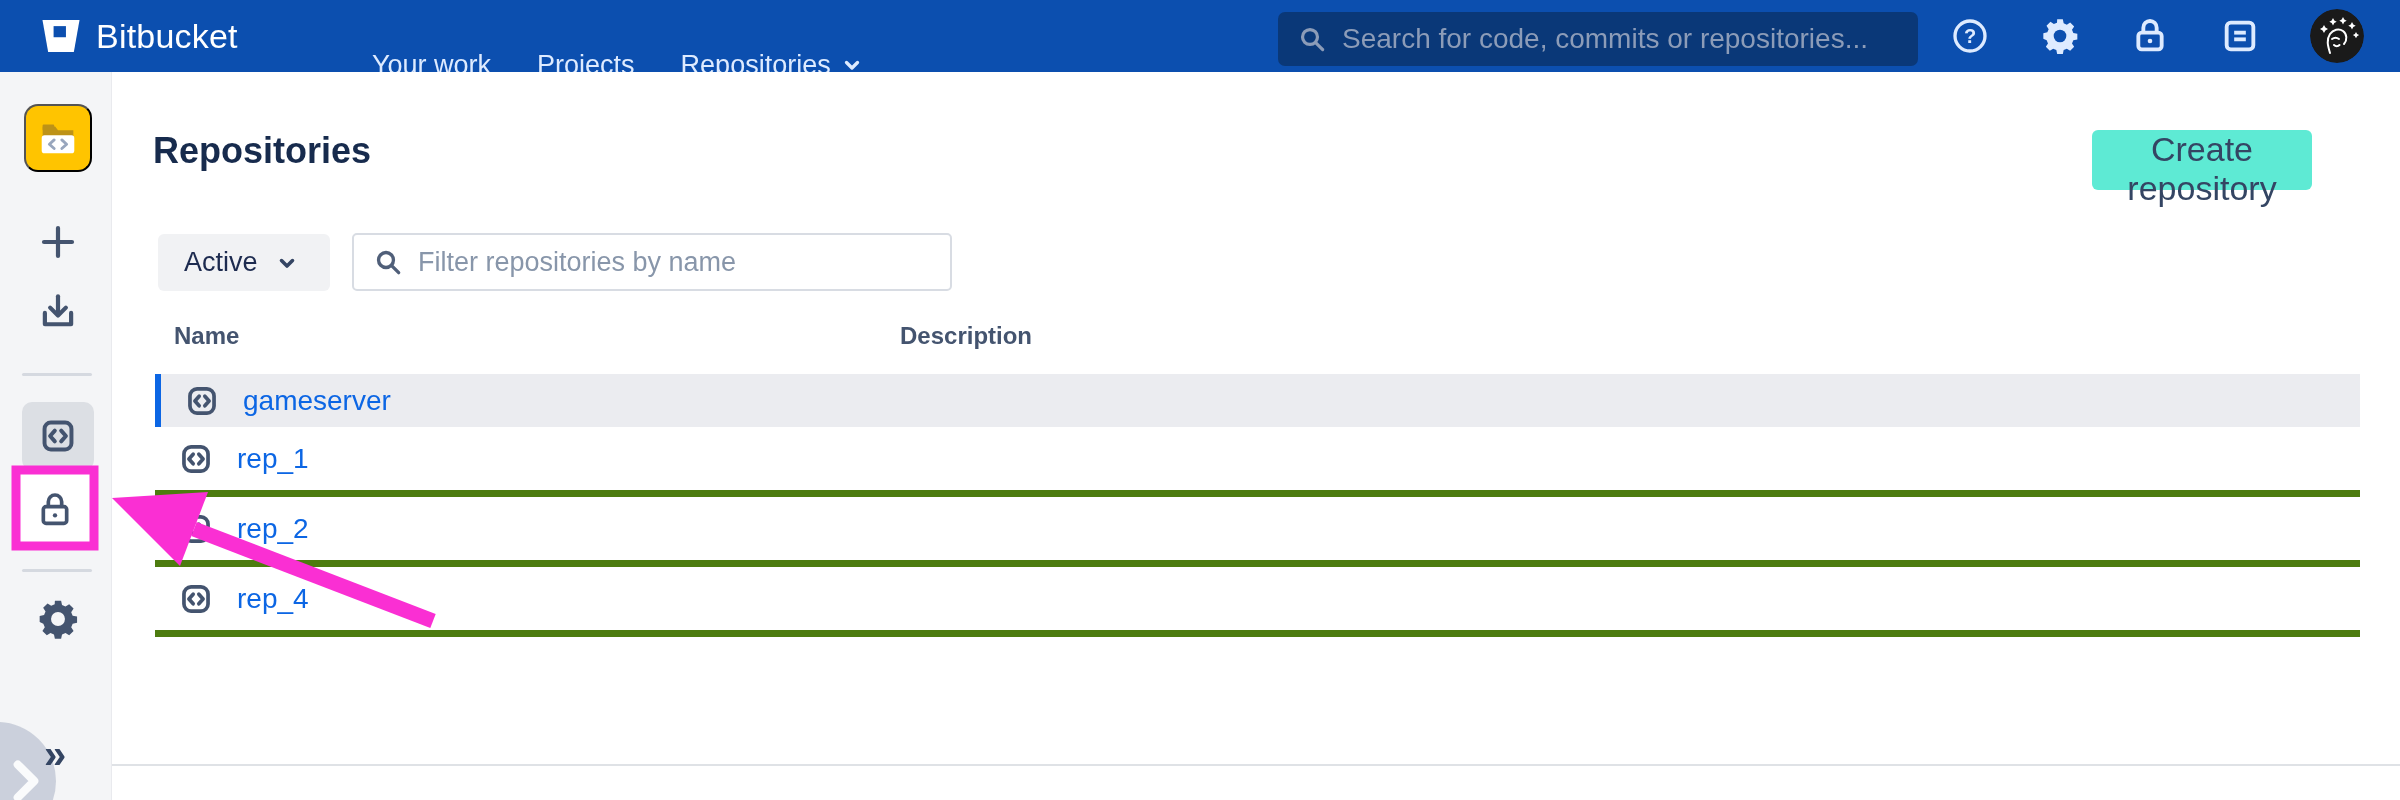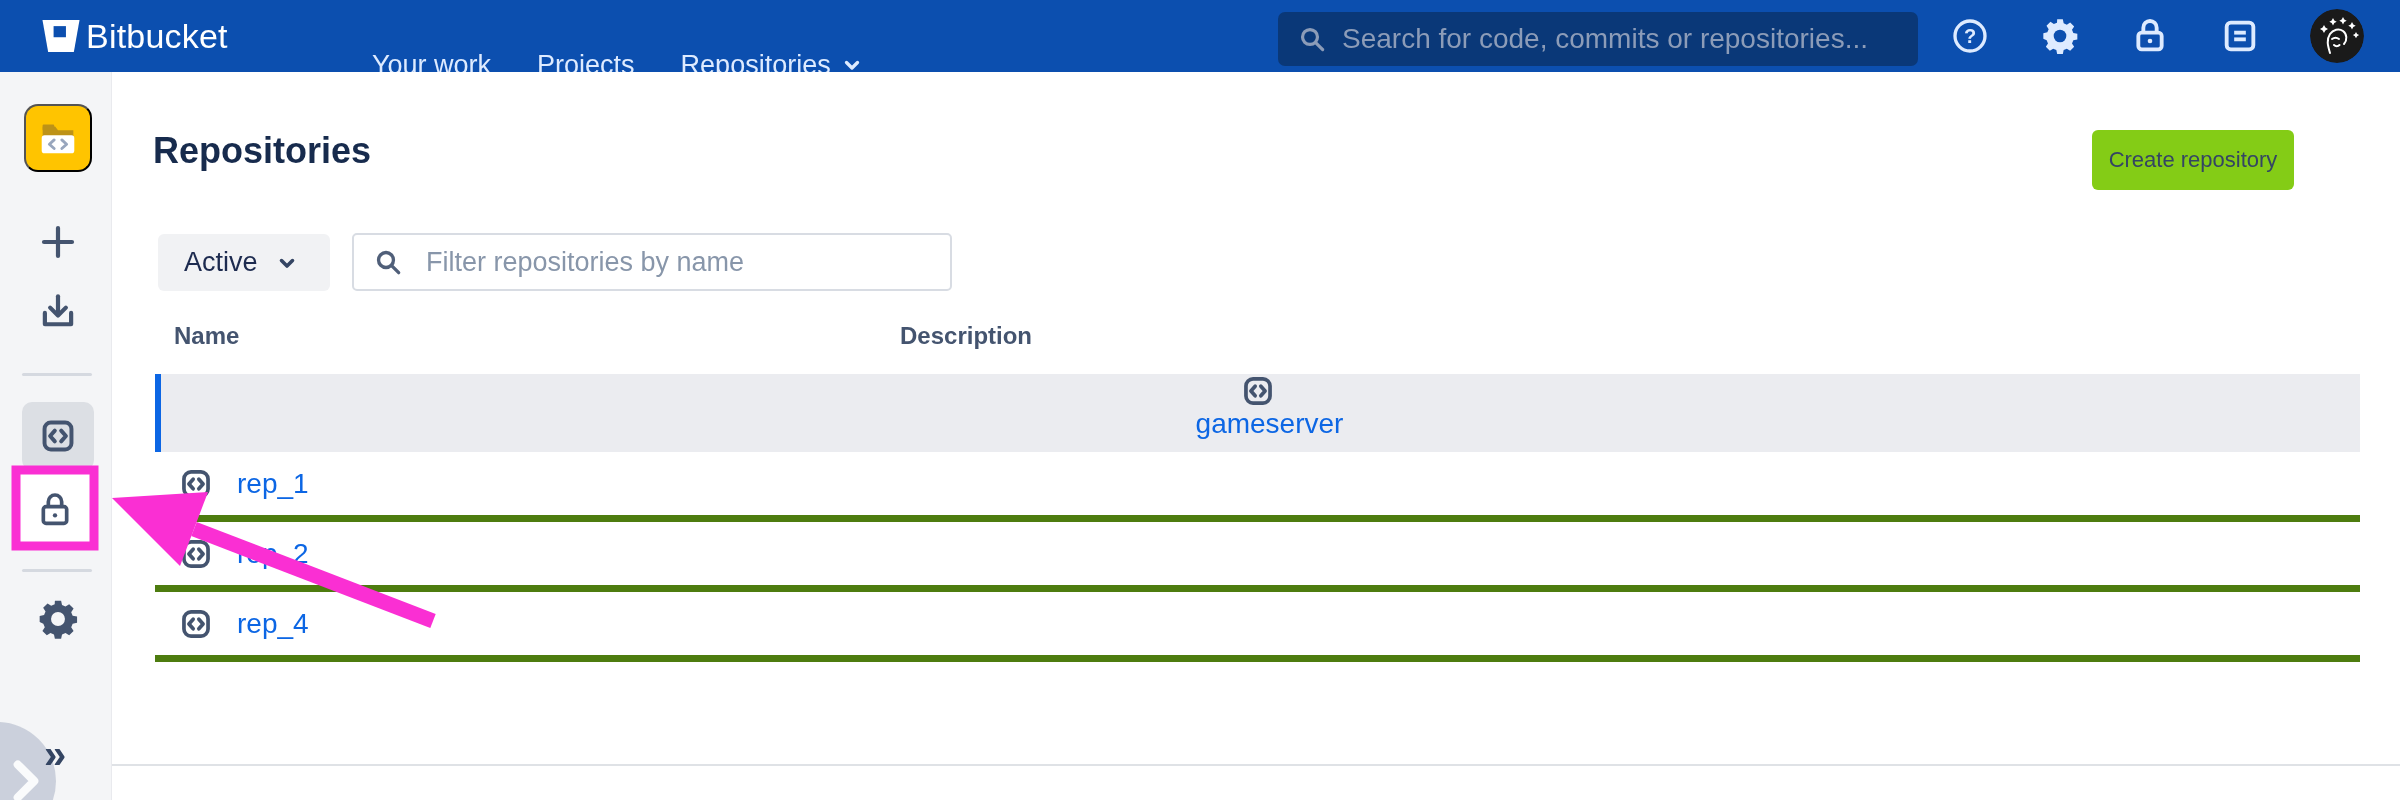"Bitbucket" .brand { gap: 4px -> 14px }
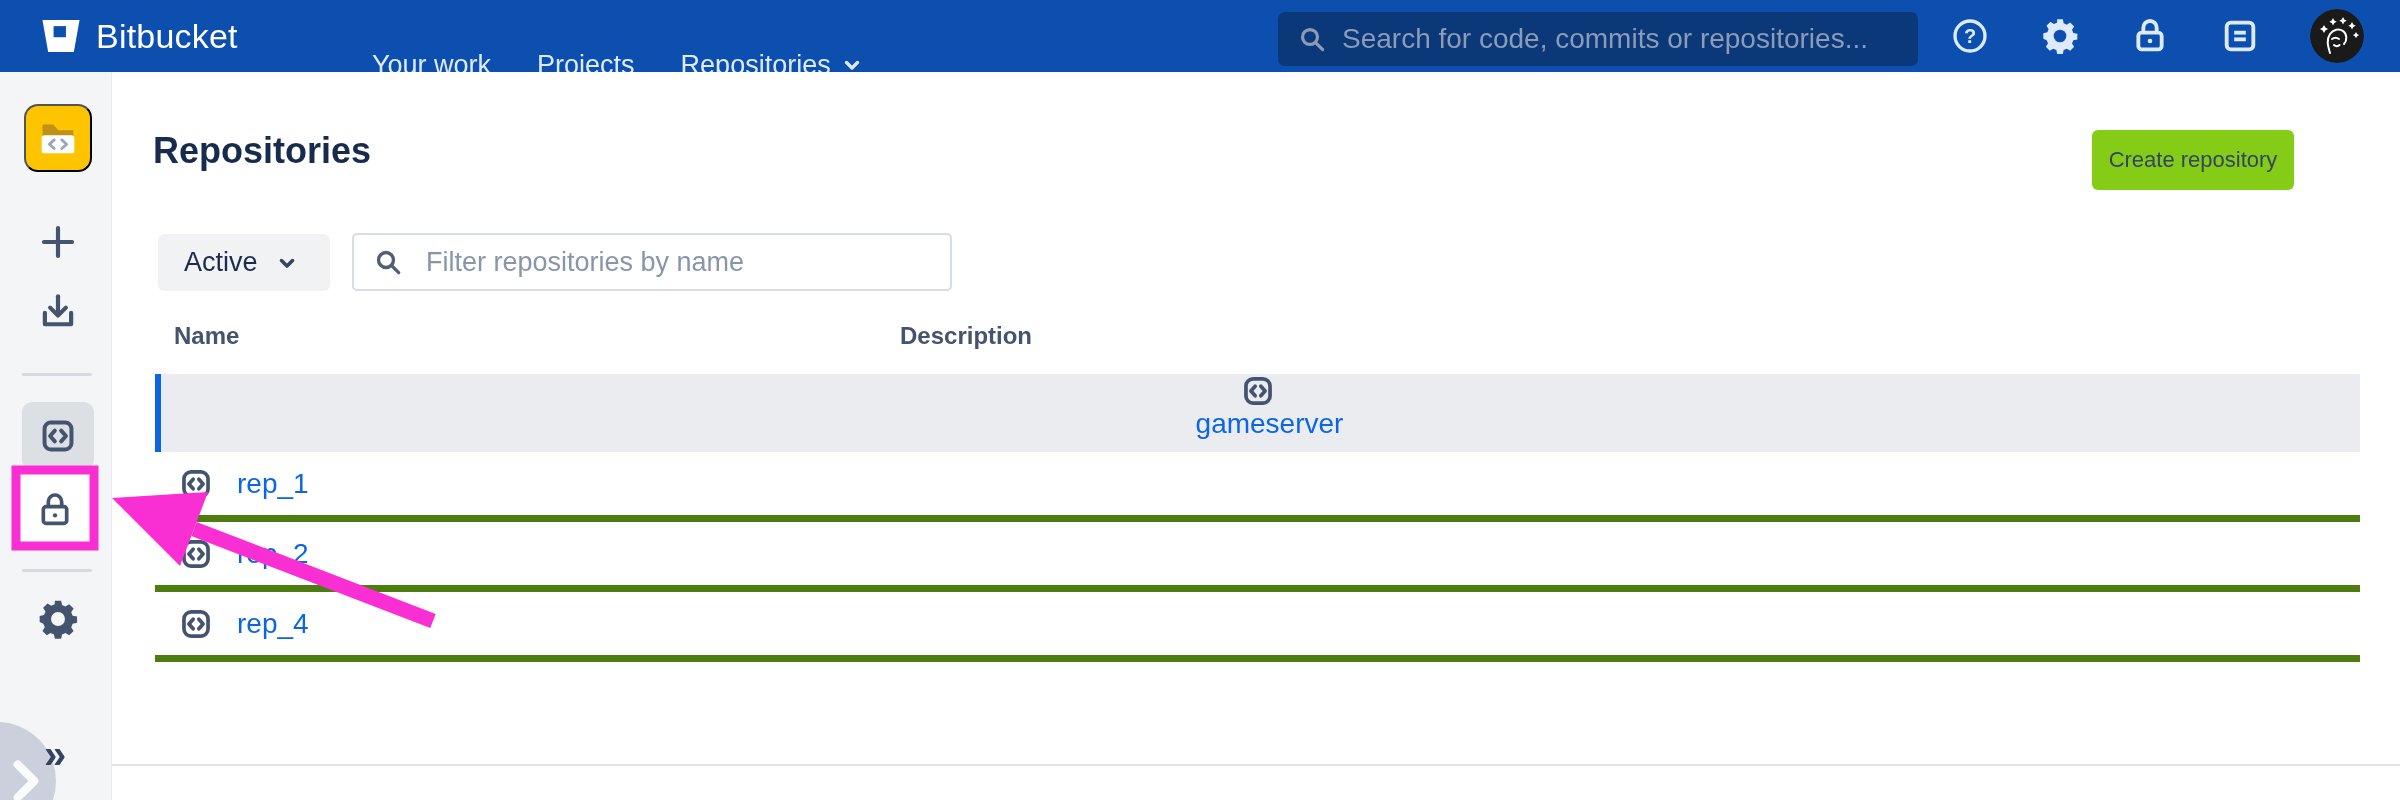"Create repository" .create-btn { background: #84cc16 -> #5eead4; font-size: 22px -> 34px; width: 202px -> 220px }
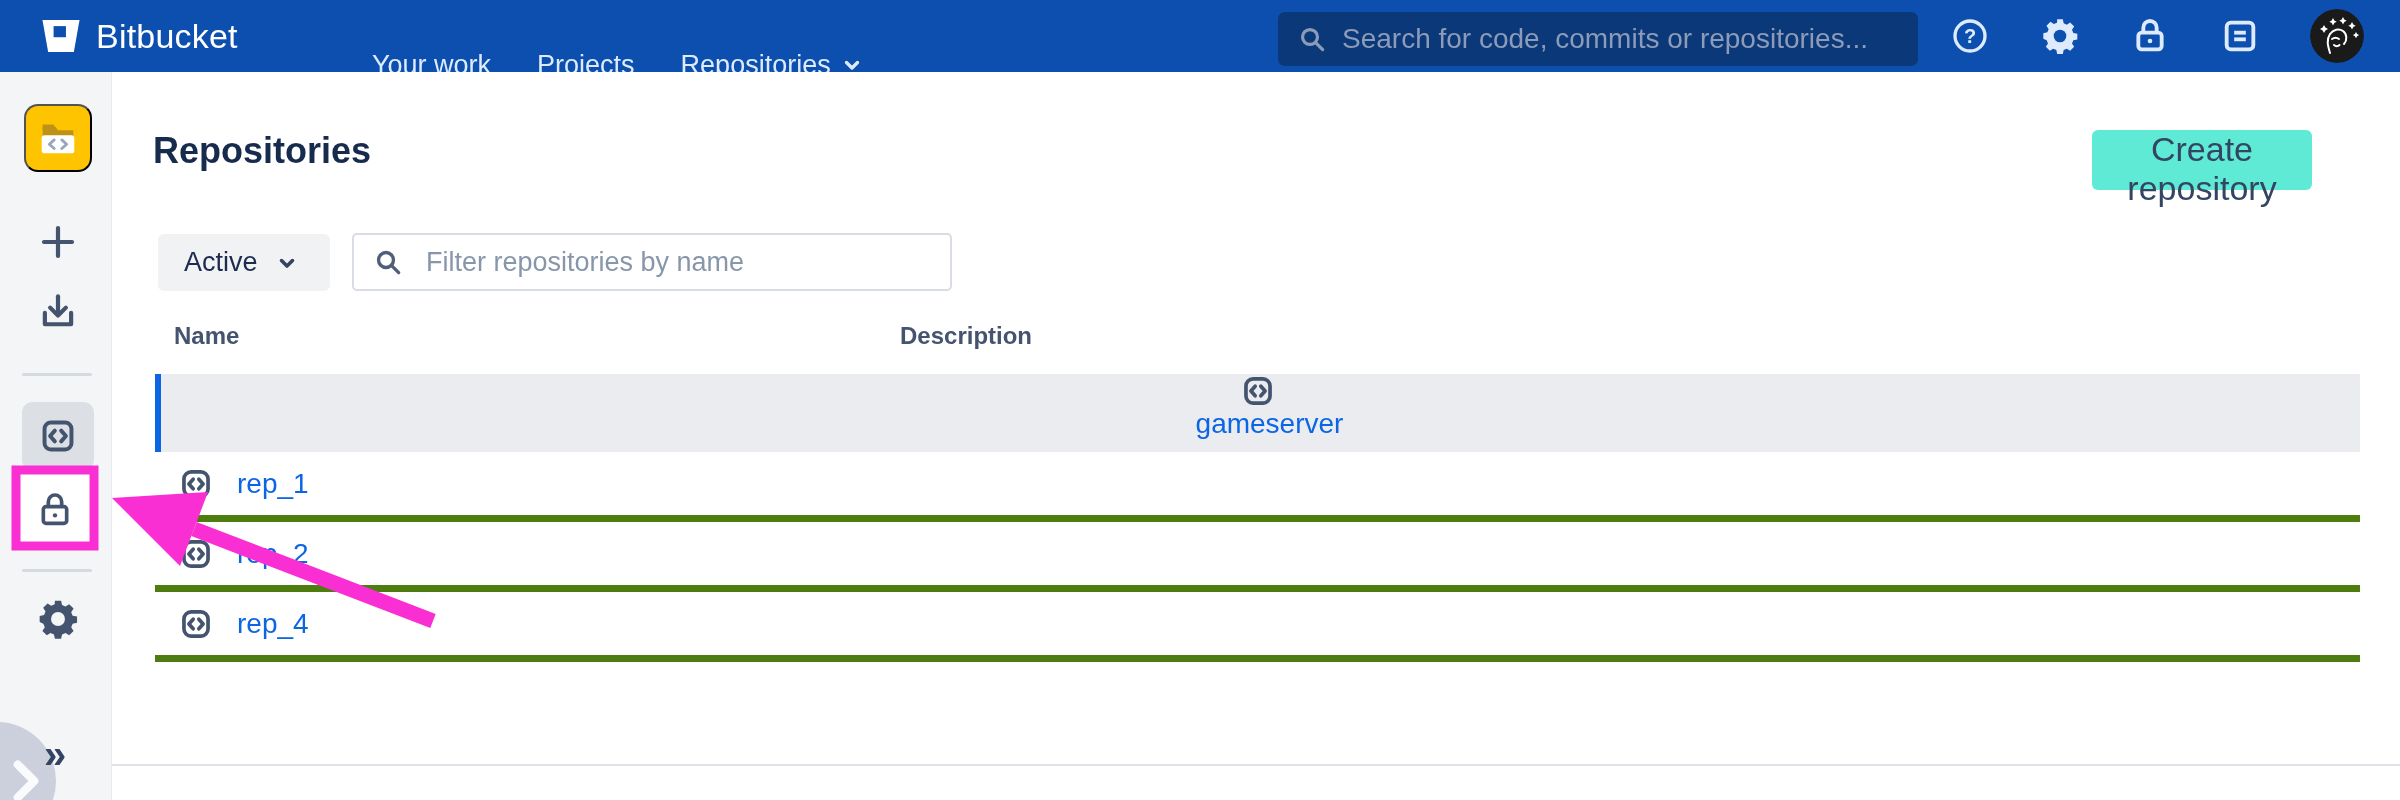"Filter repositories by name" .filter-input { gap: 22px -> 14px }
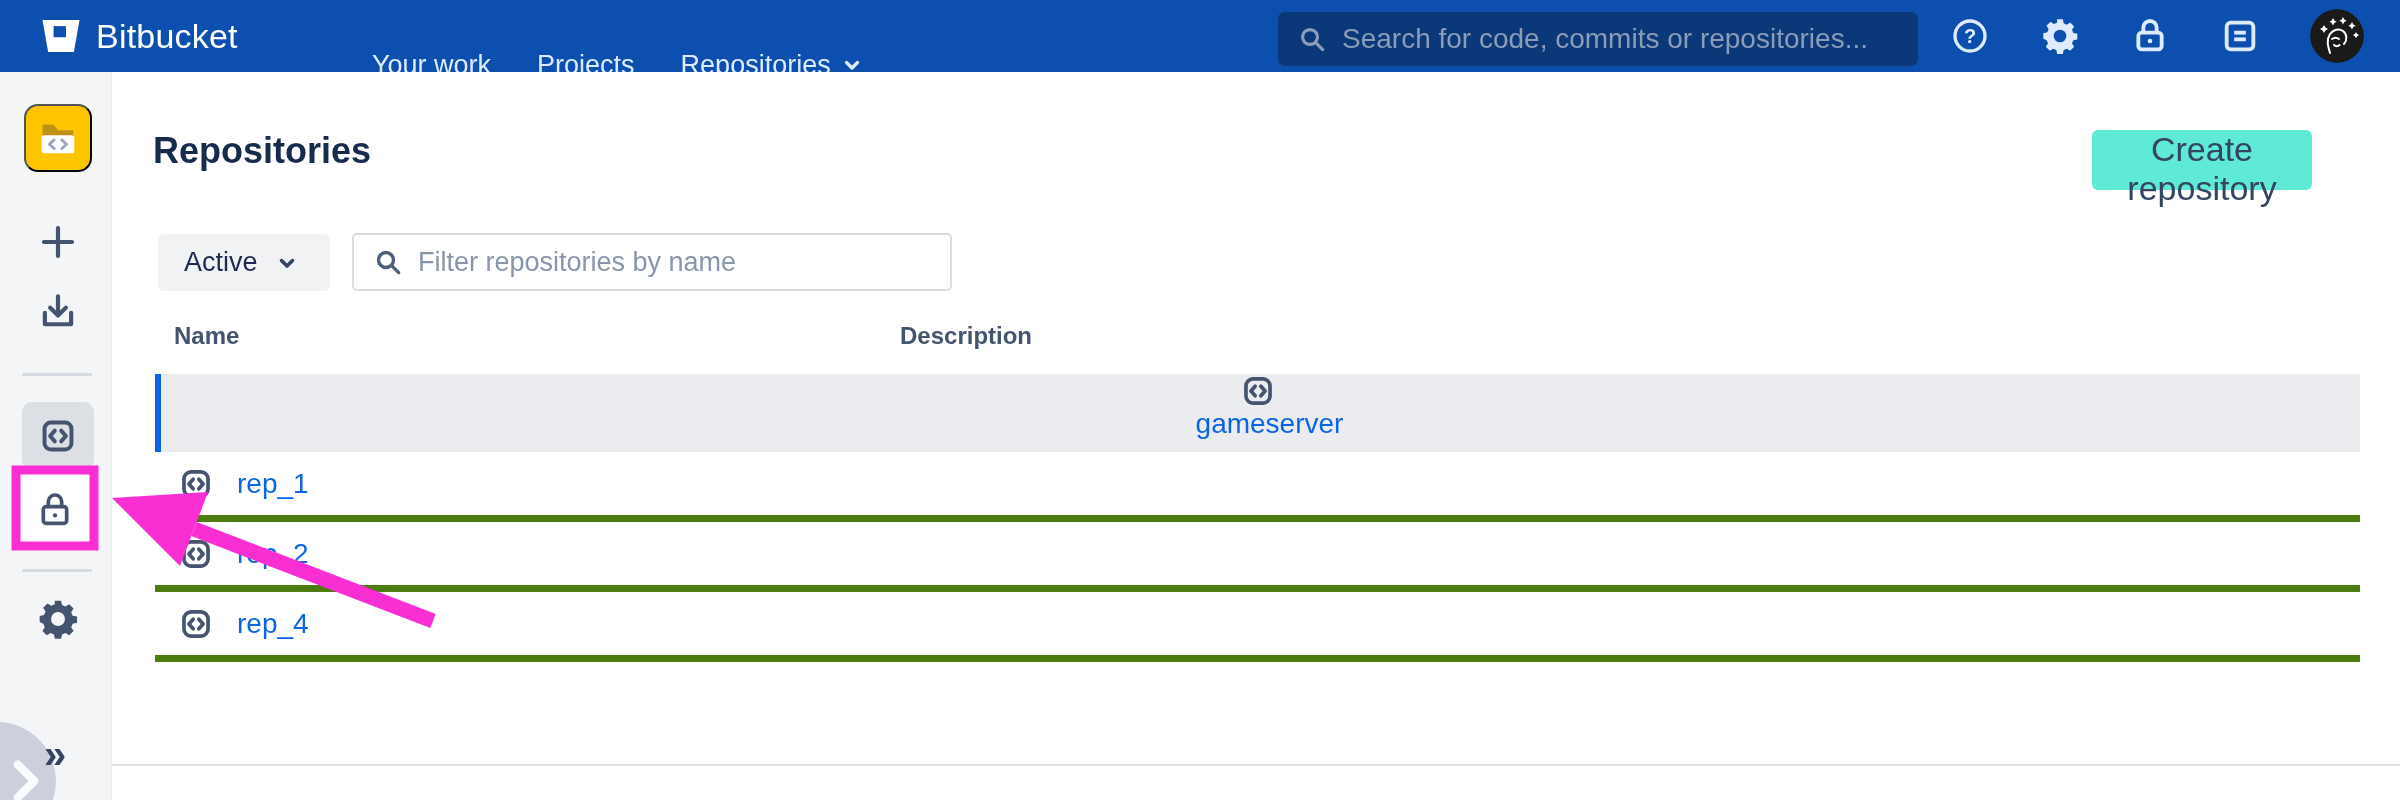"gameserver" .repo-row.selected { flex-direction: column -> none; height: 78px -> 53px; padding-left: 18px -> 24px }
